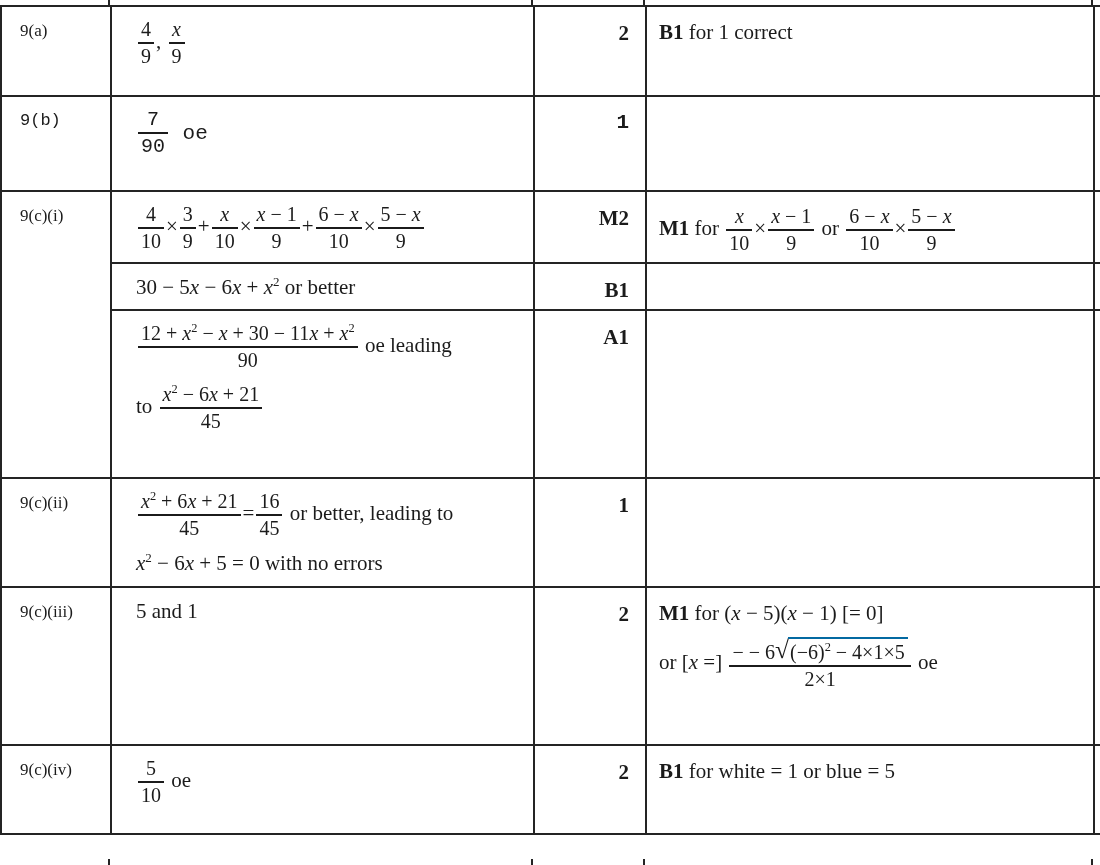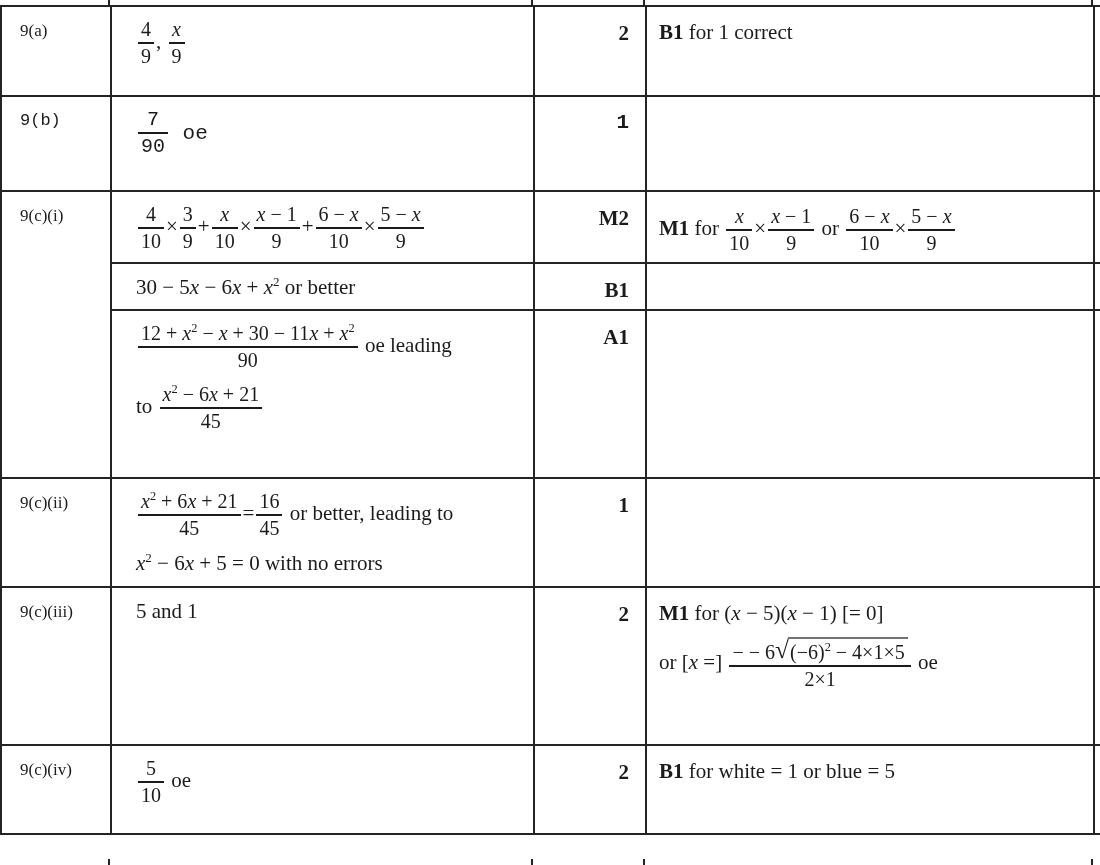"(−6)2 − 4×1×5" .radicand { border-top: 2px solid #737373 -> 2px solid #0369a1 }
